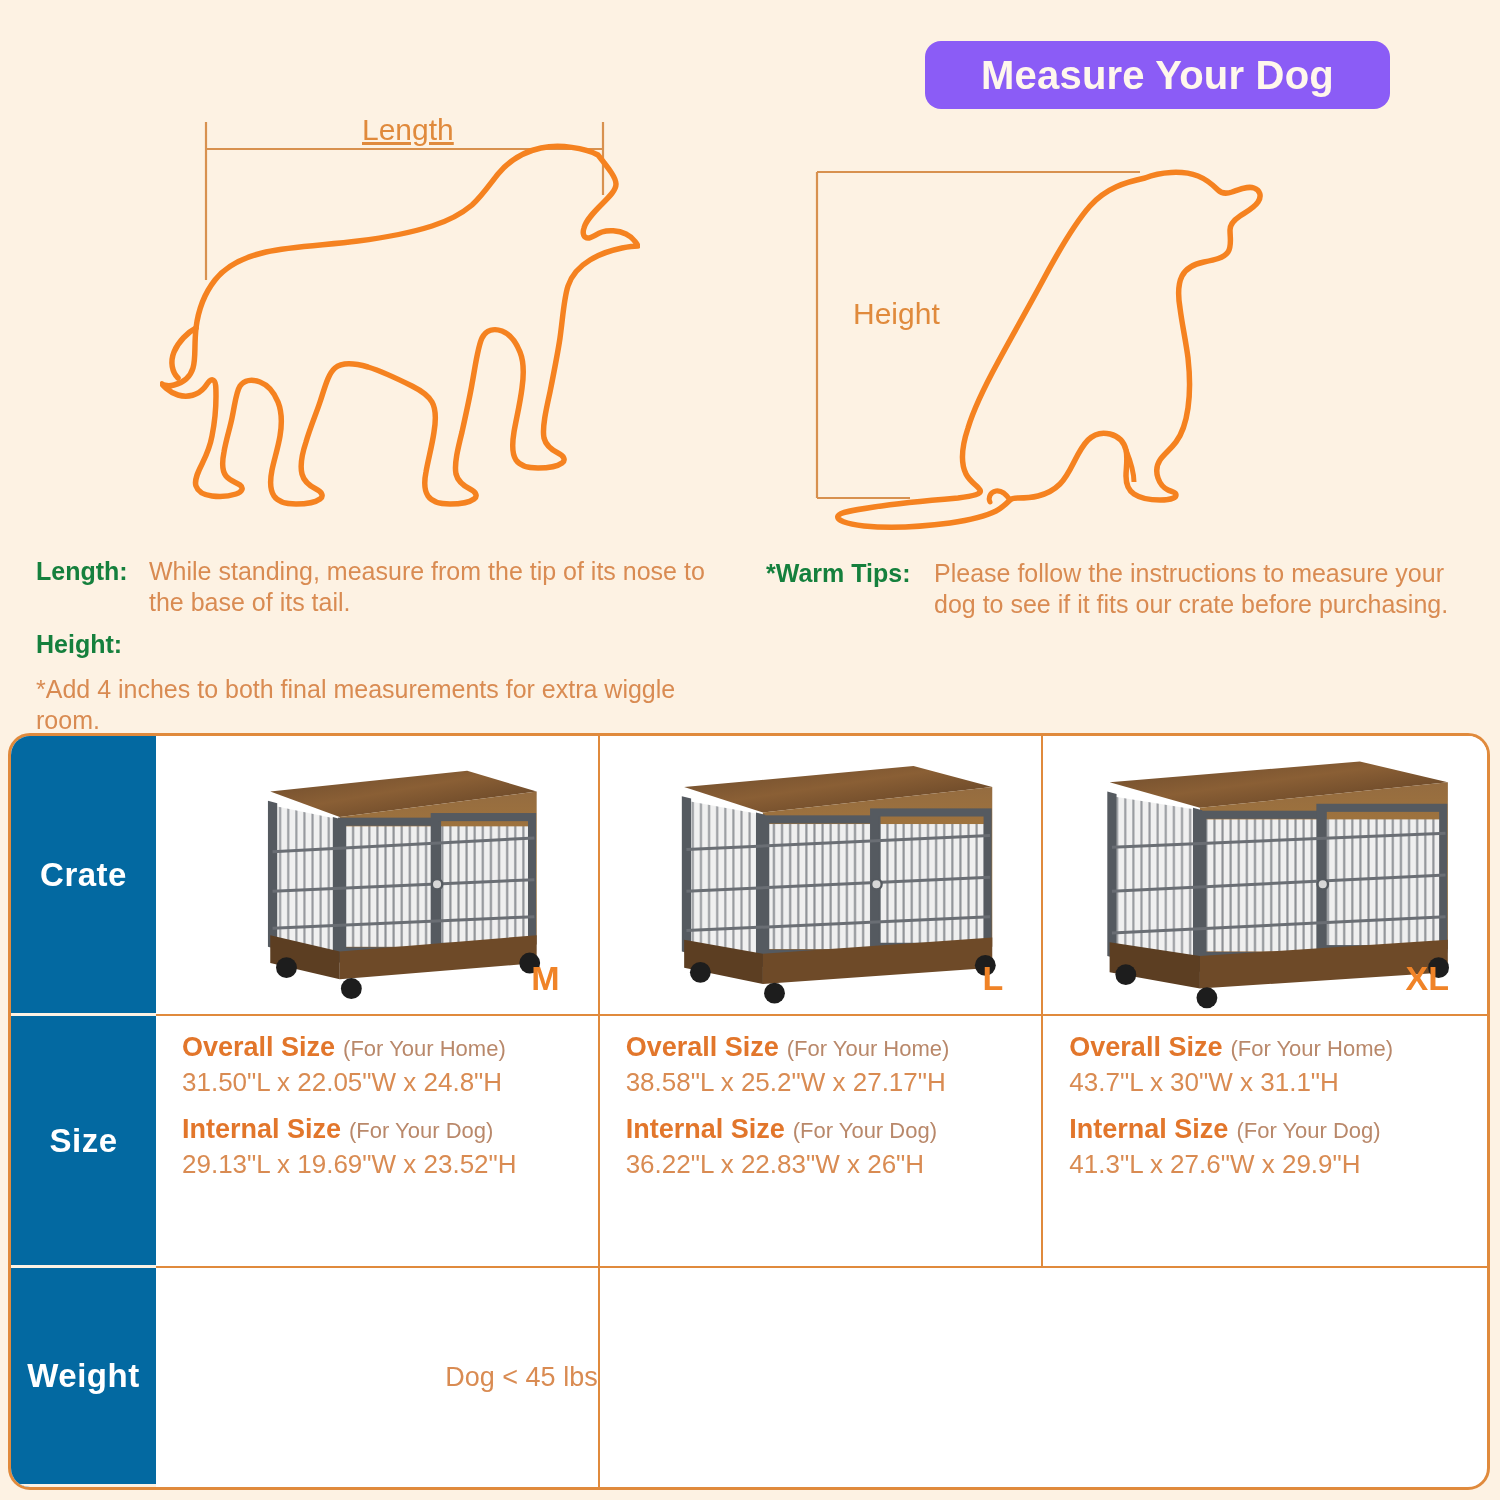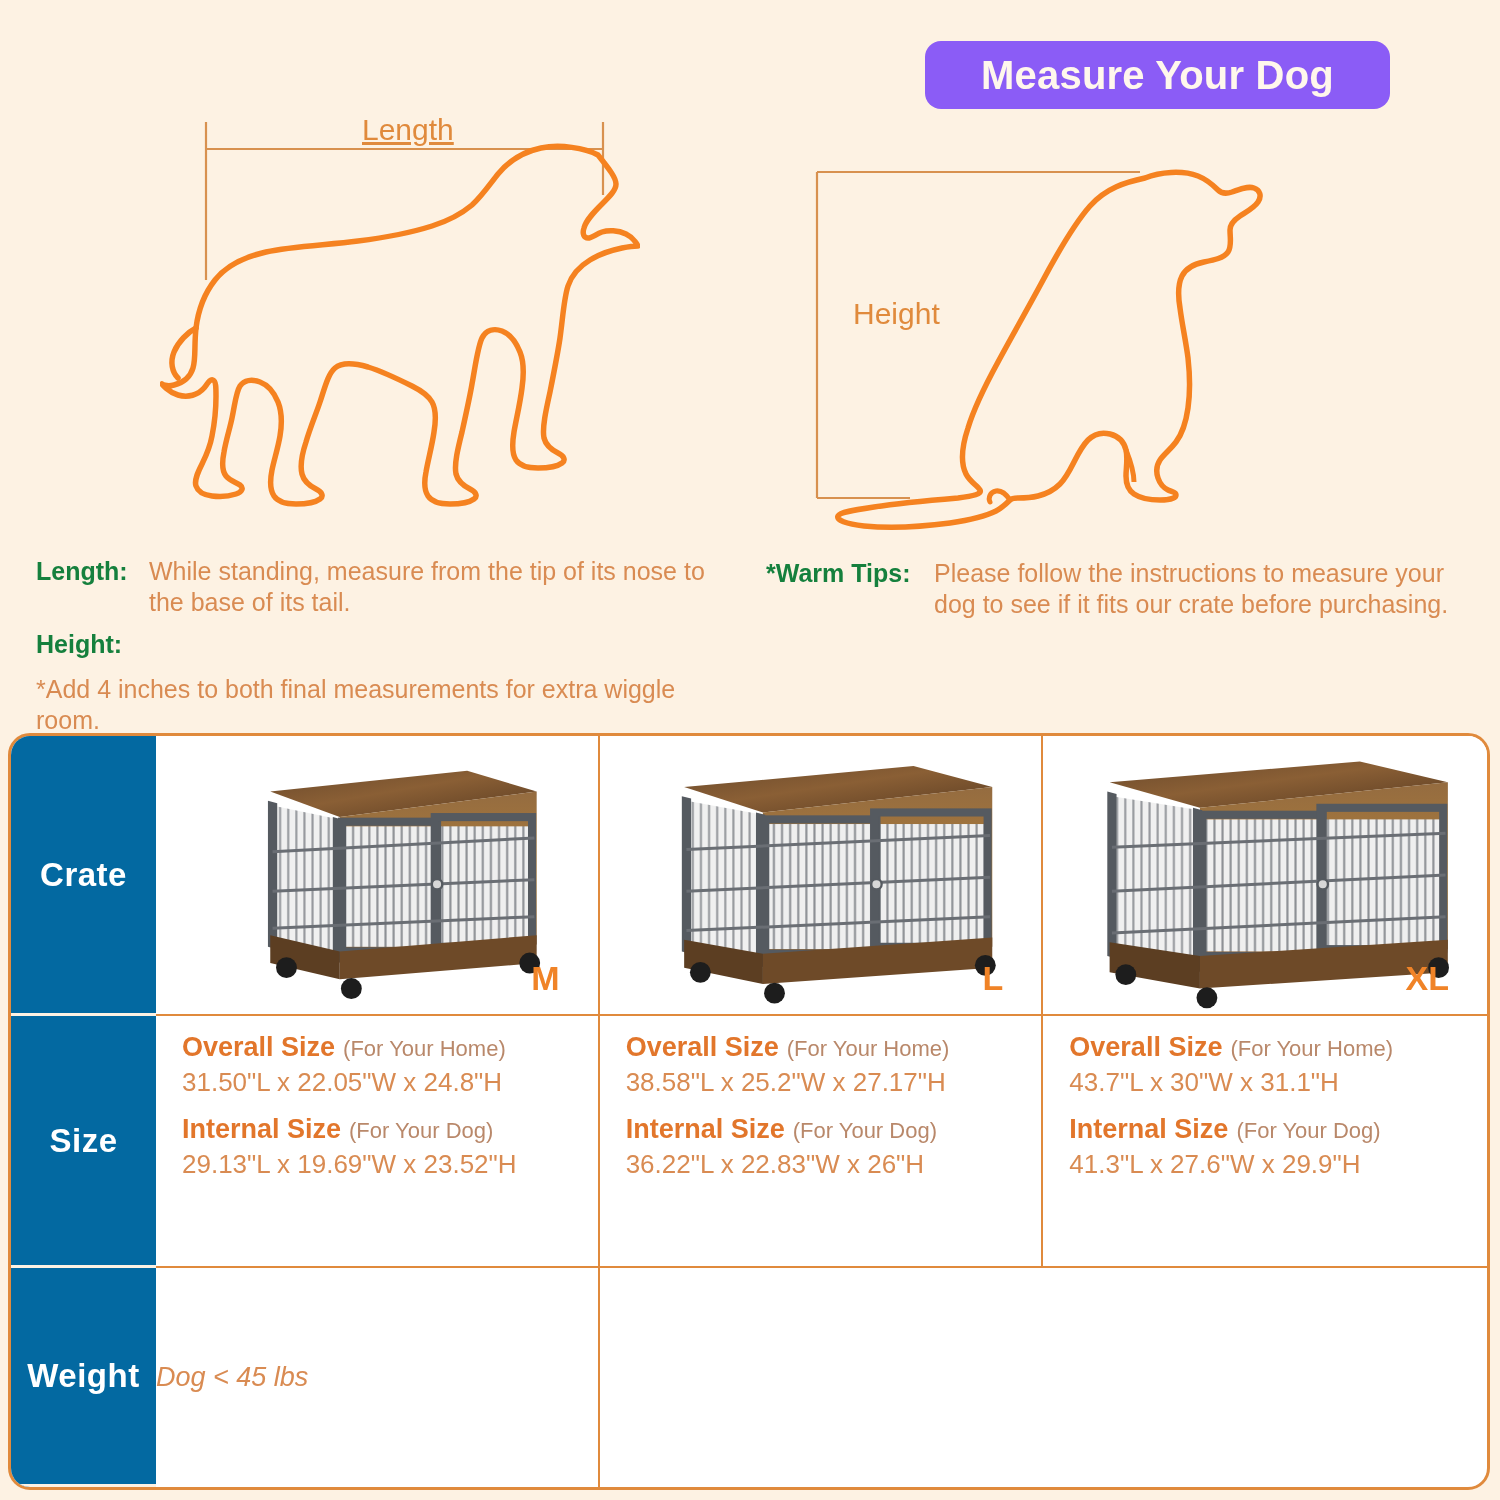"Dog < 45 lbs" .weight-cell { font-style: italic -> none; justify-content: flex-start -> flex-end }
